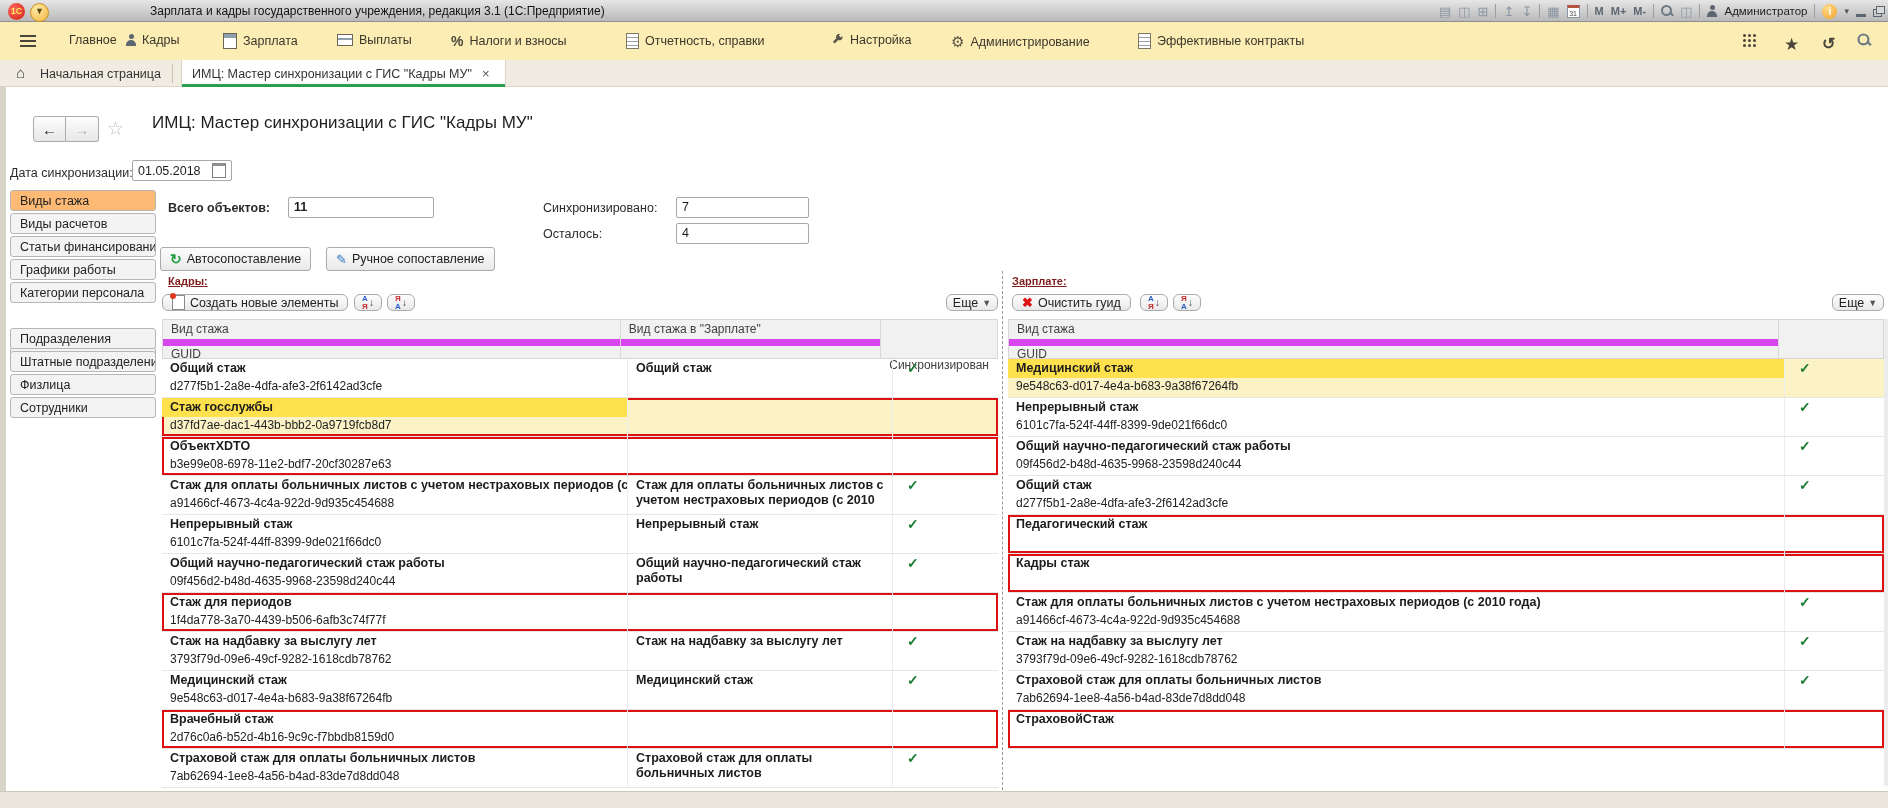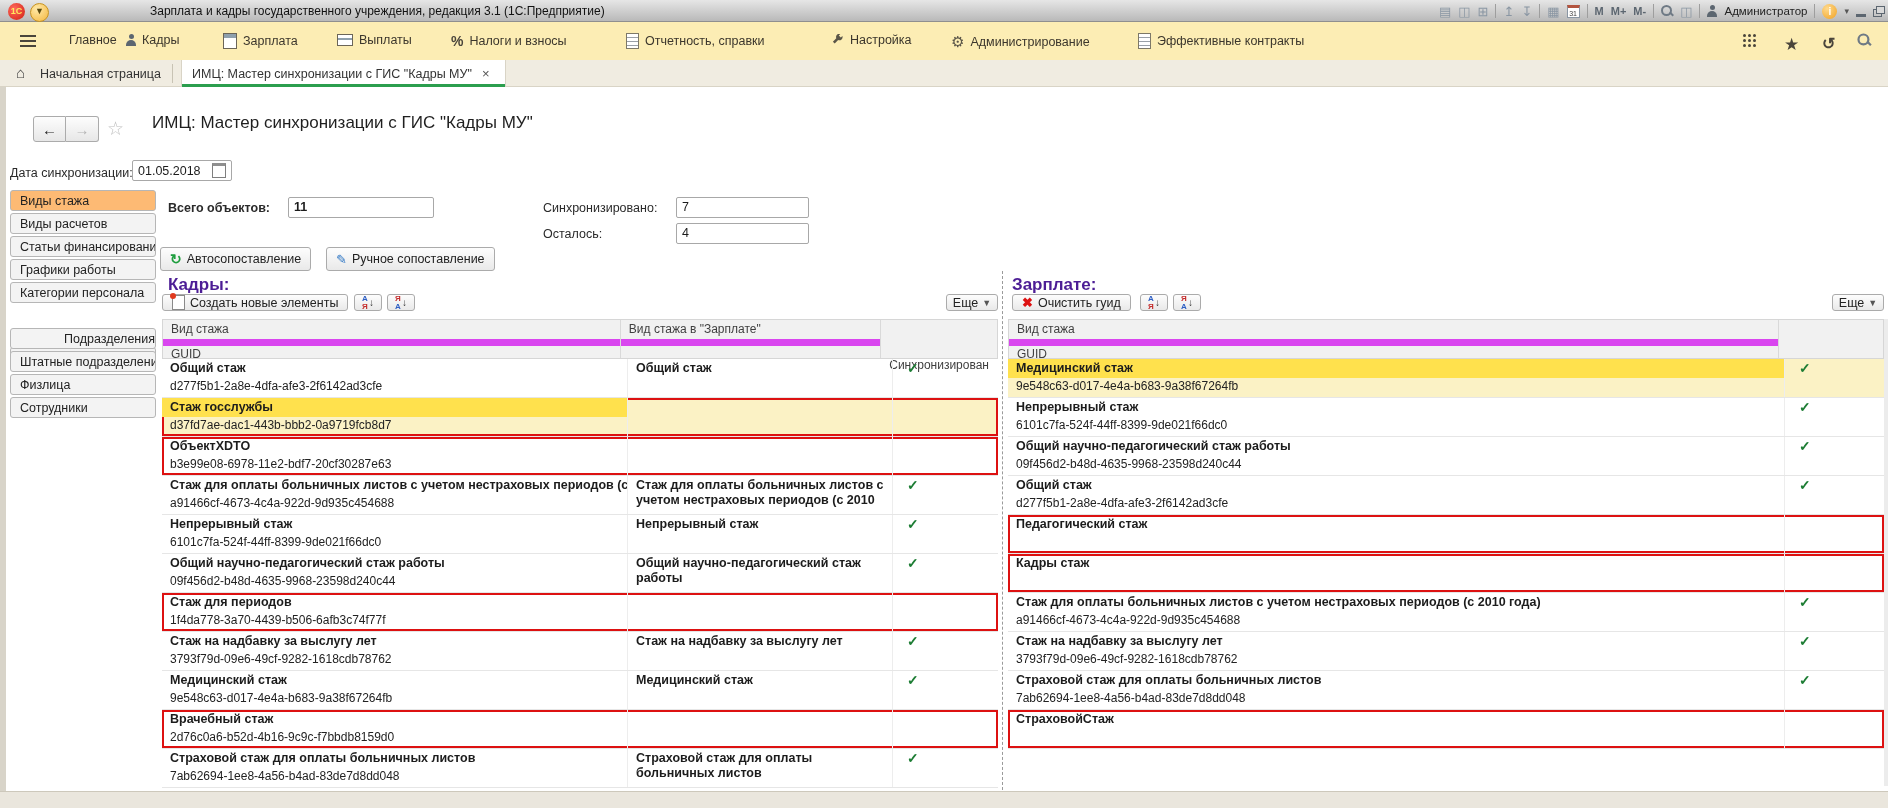"Кадры:" .grouplbl { color: #4c1d95 -> #7f1d1d; font-size: 17px -> 11px; text-decoration: none -> underline }
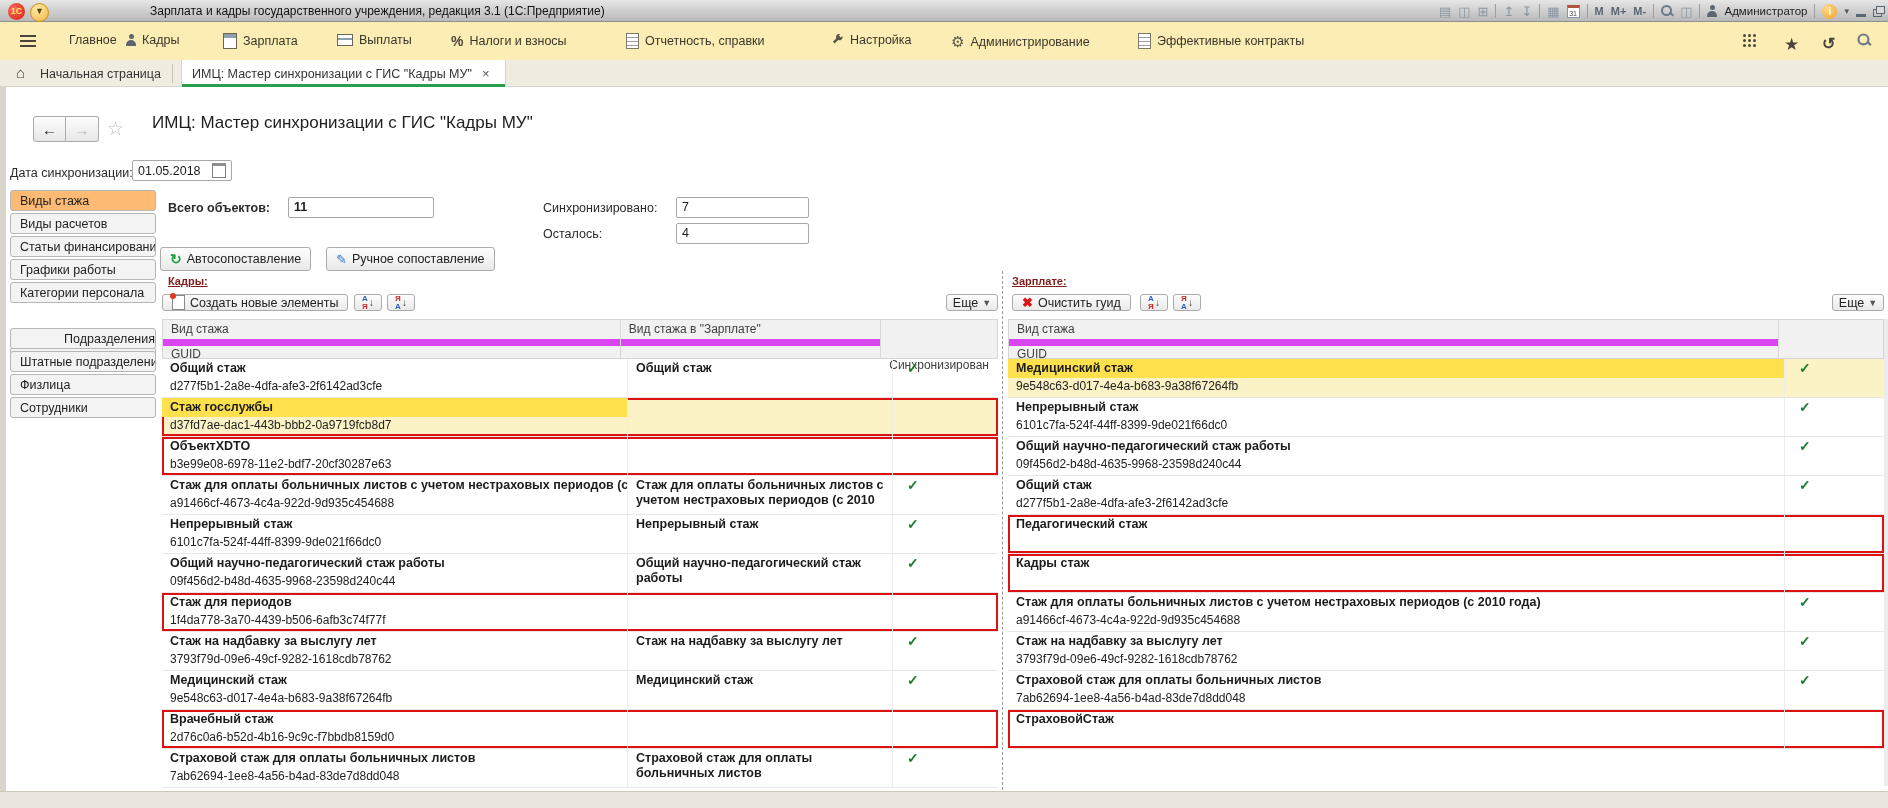"Создать новые элементы" .btn.sm { border-radius: none -> 6px }
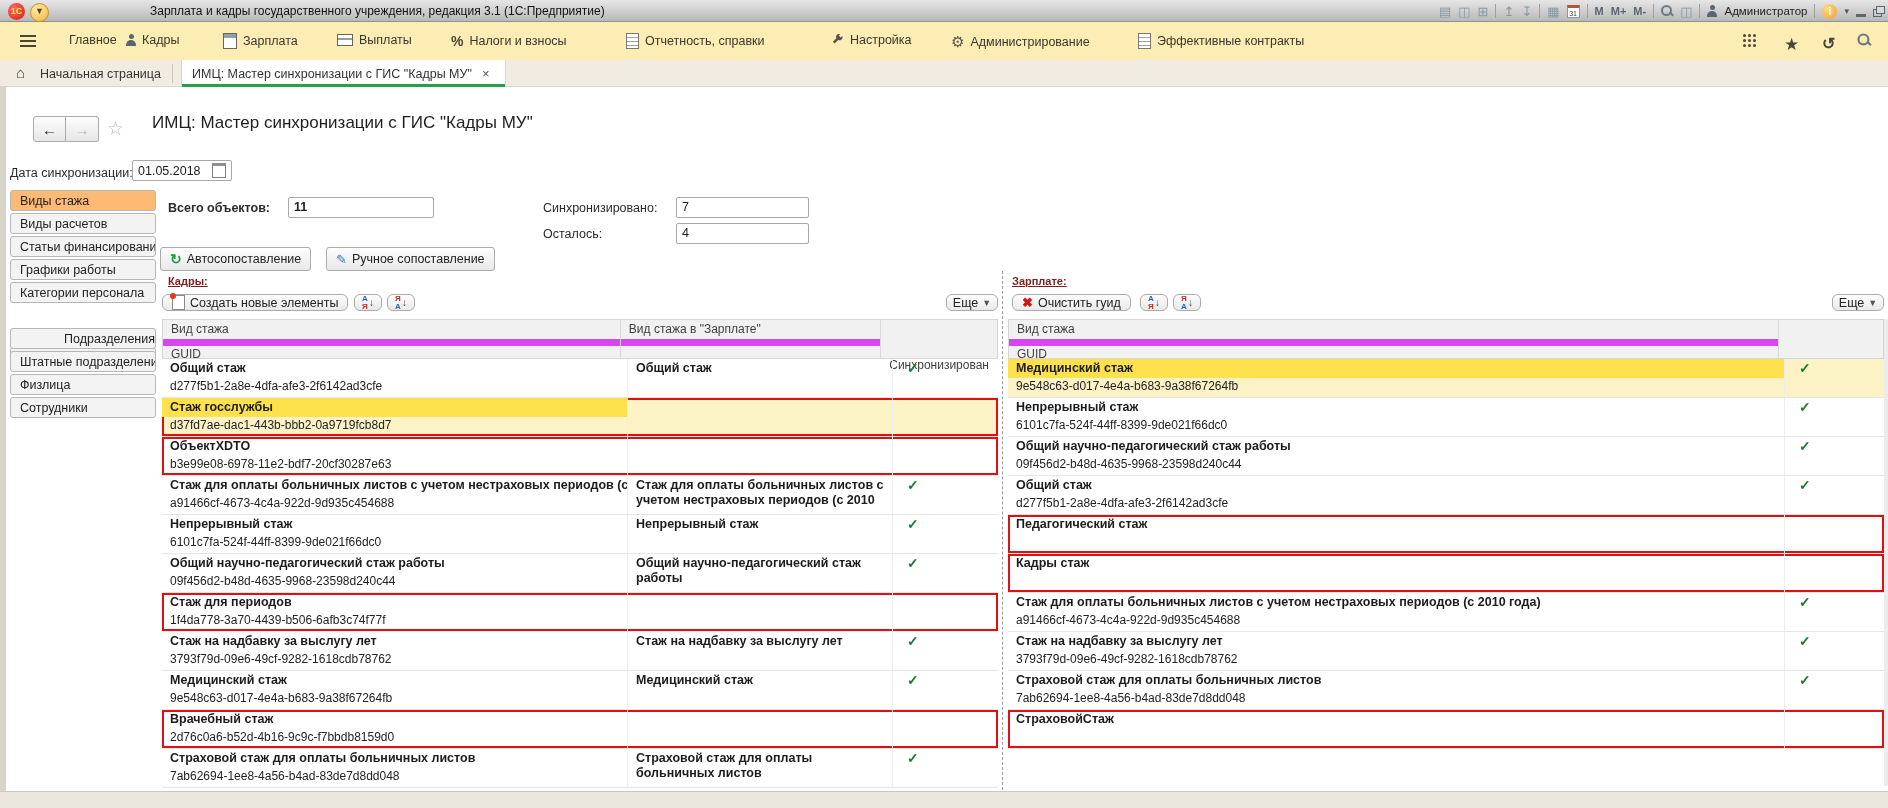"Подразделения" div.sbitem { text-align: right -> none }
